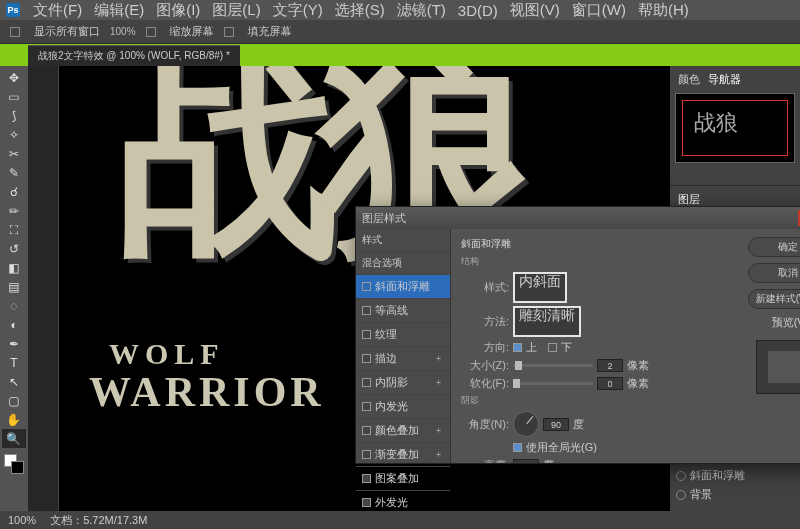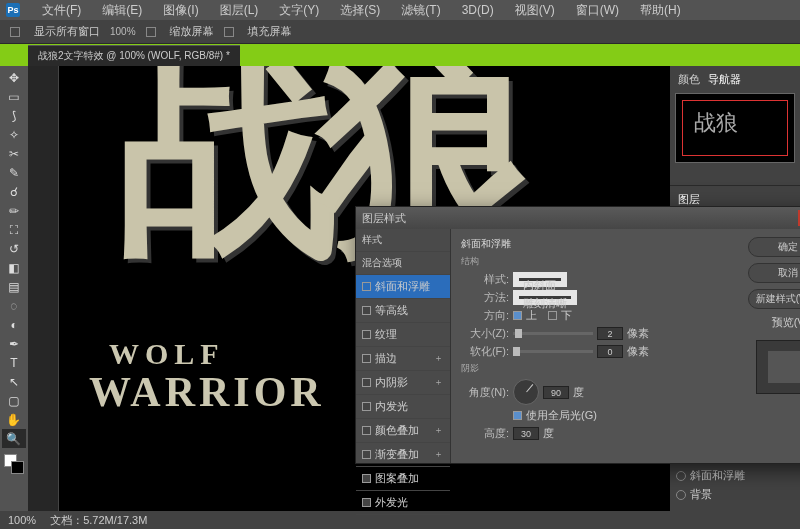"Ps" .menubar { gap: 11px -> 2px }
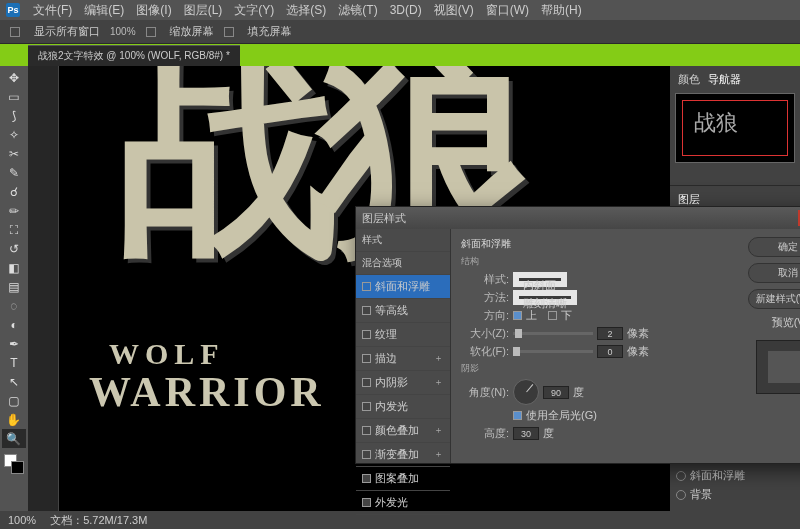"文件(F)" .menubar .mi { font-size: 12px -> 15px }
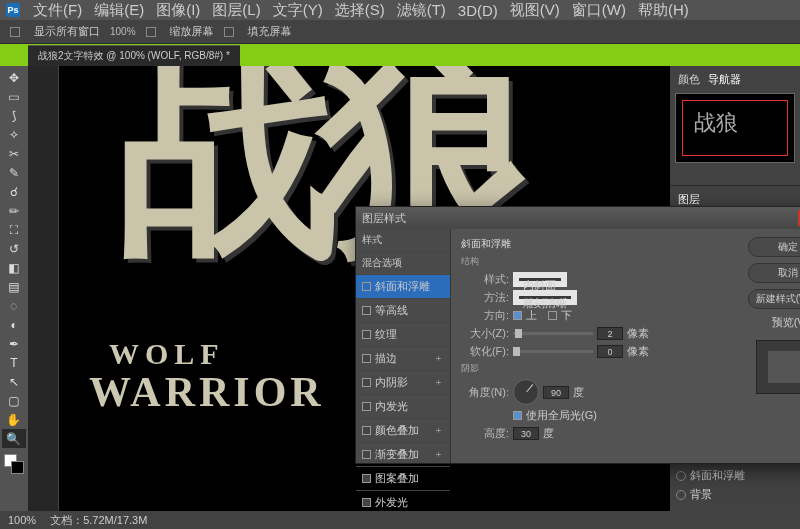"内斜面" .dlg-mid .row .dd { border: 6px solid #e5e5e5 -> 2px solid #e5e5e5; font-size: 11px -> 14px; height: 15px -> 31px }
